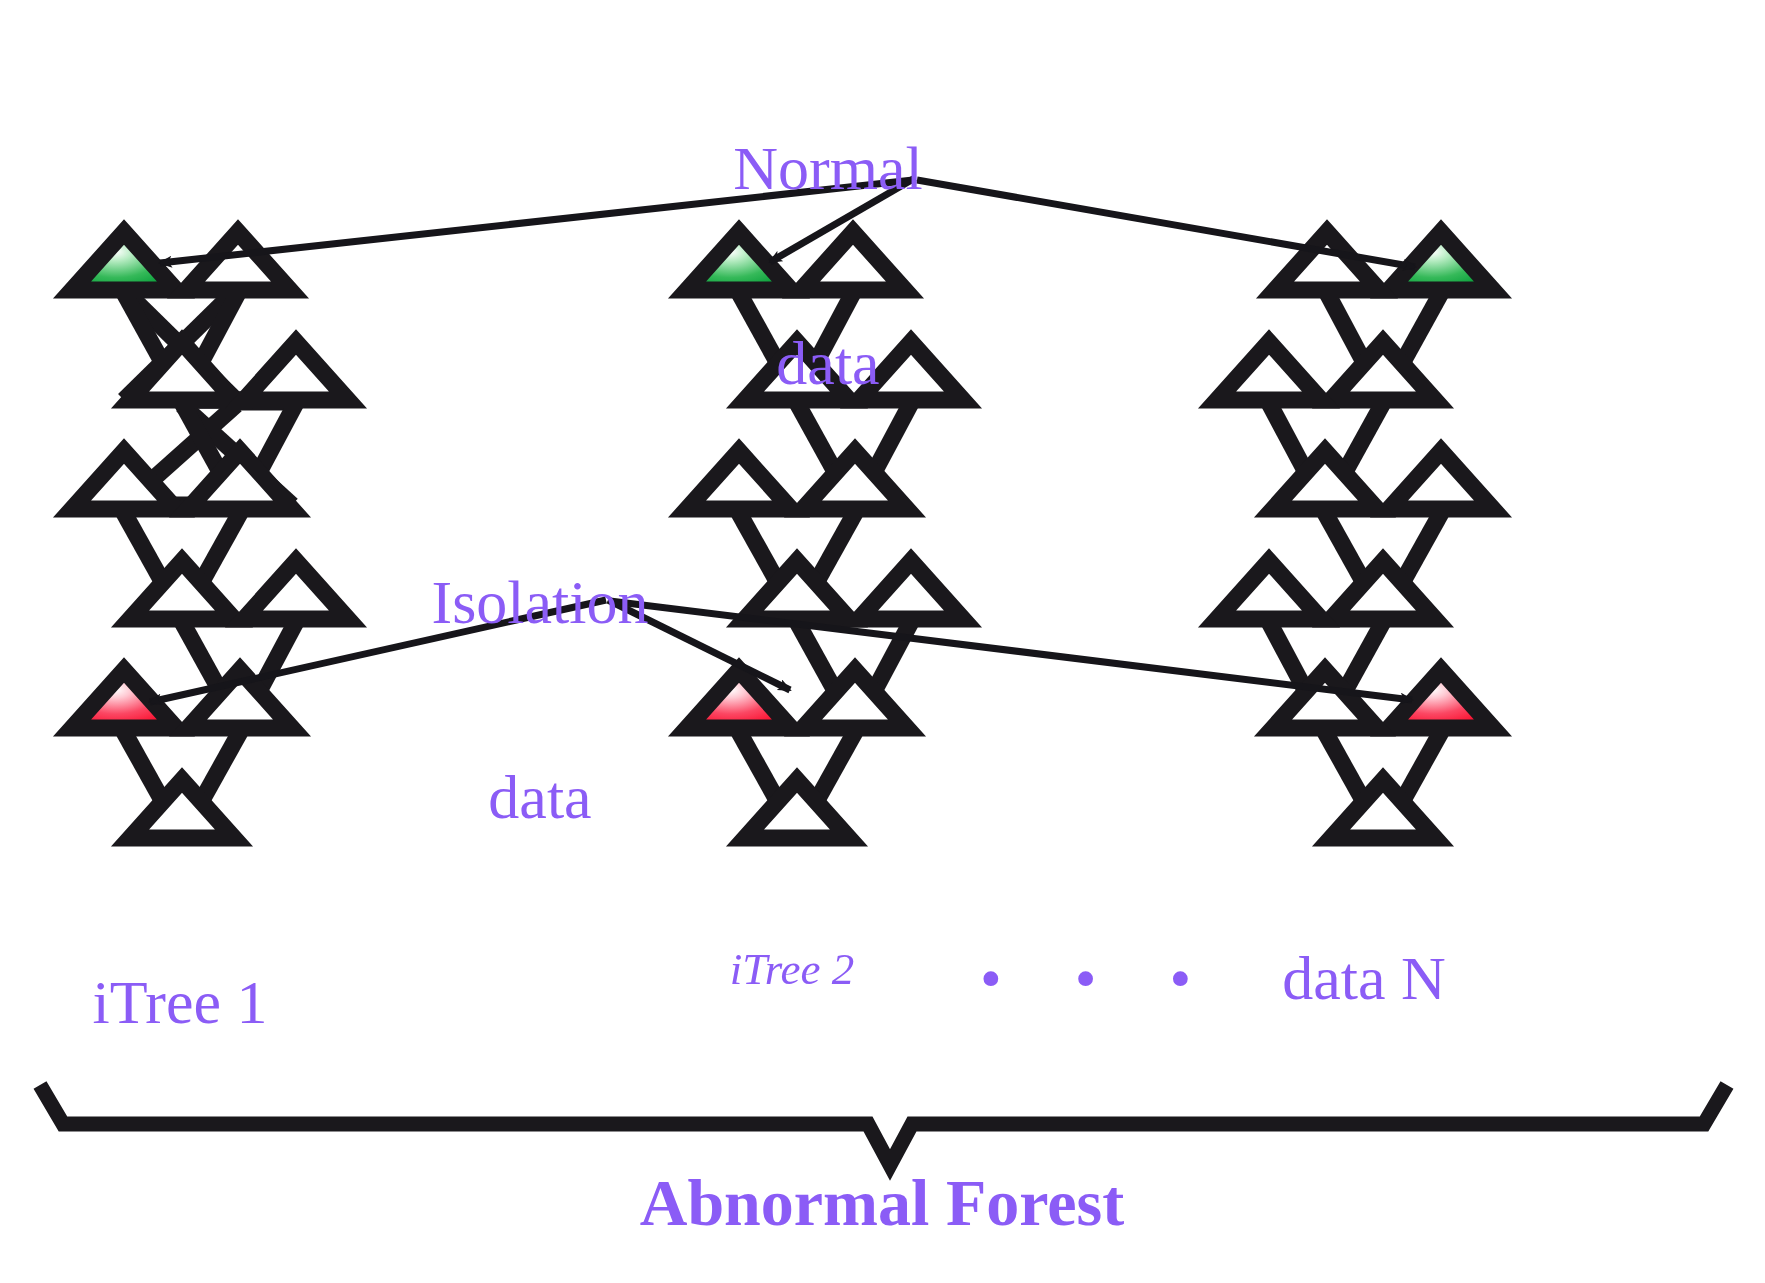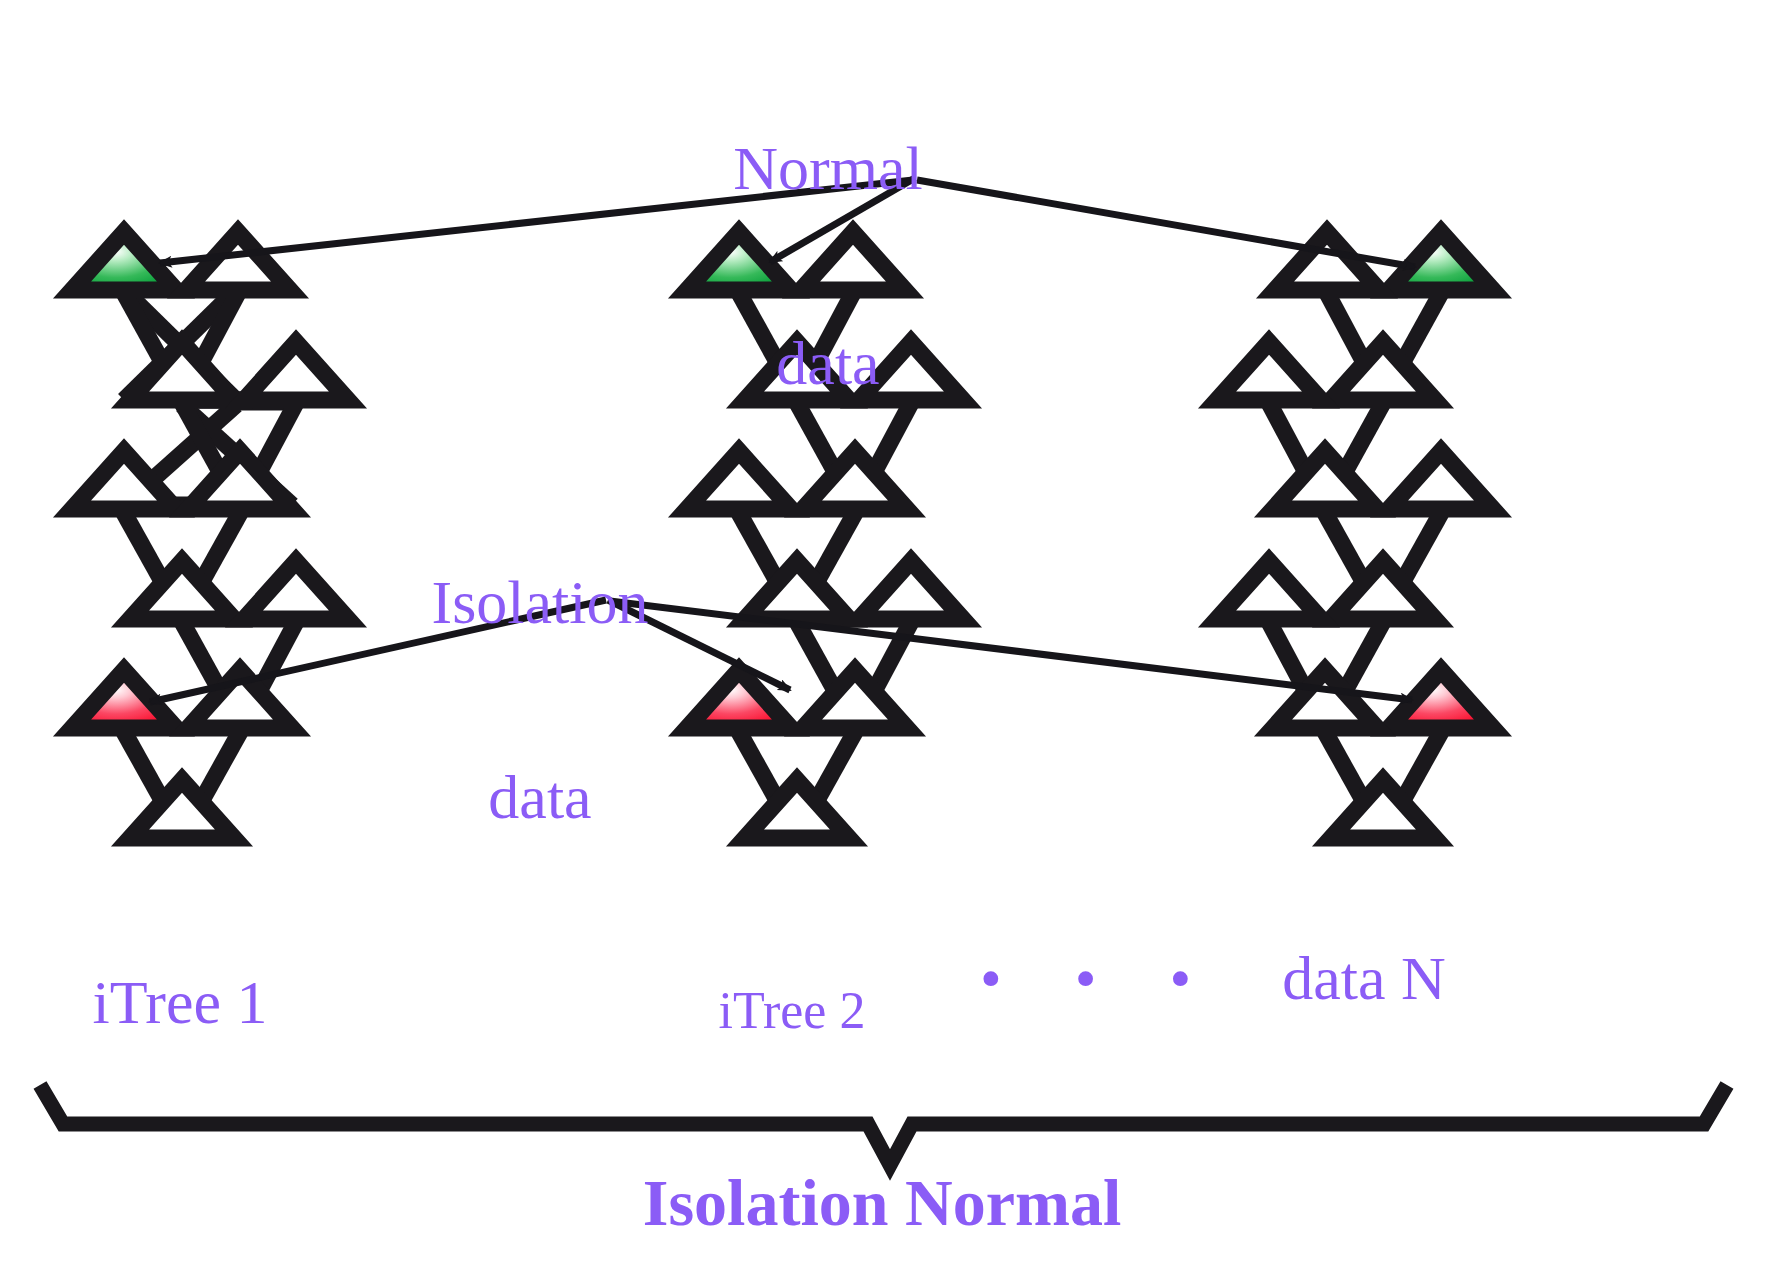"iTree 2" #itree2-label { font-size: 52px -> 45px; font-style: none -> italic; top: 984px -> 946px }
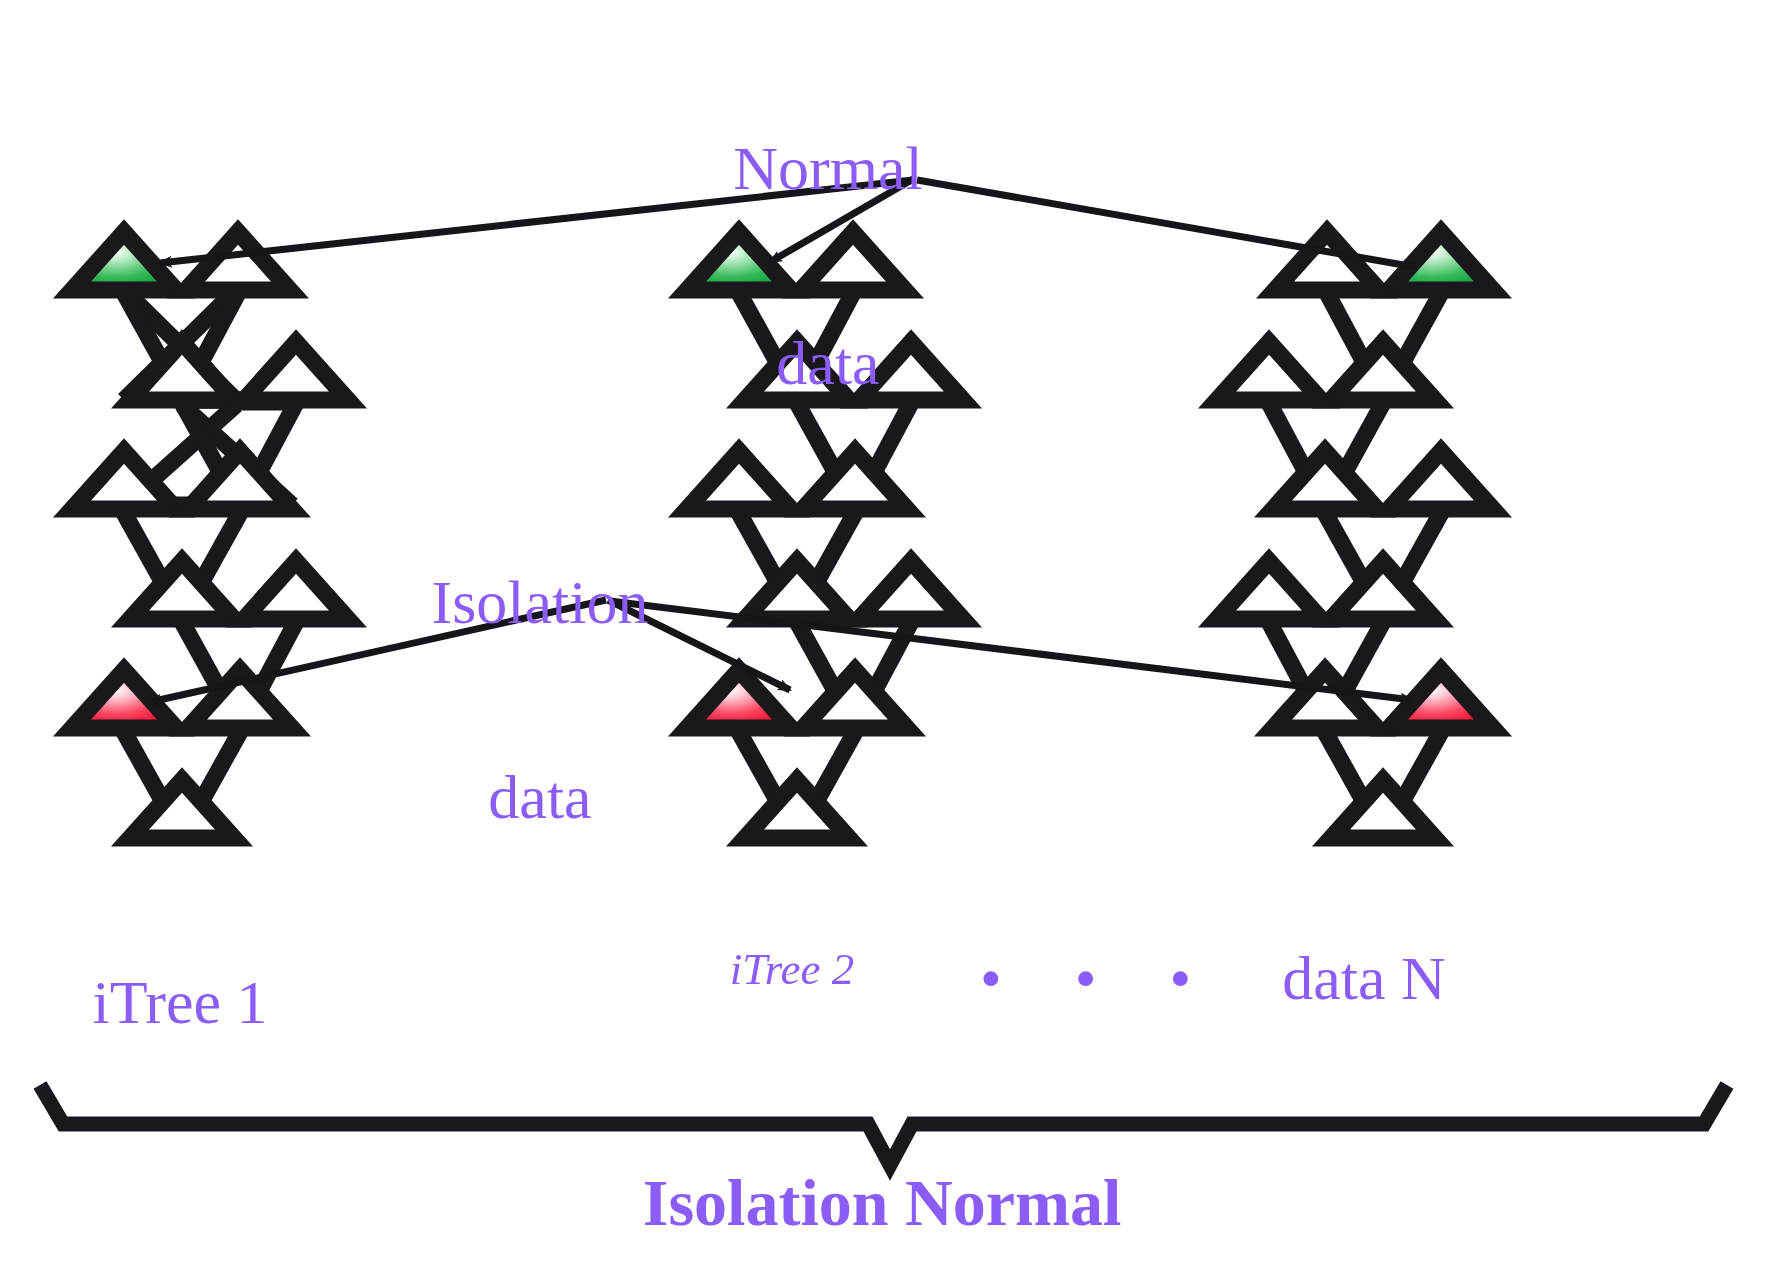"Isolation Normal" div.lbl { text: Isolation Normal -> Abnormal Forest }
